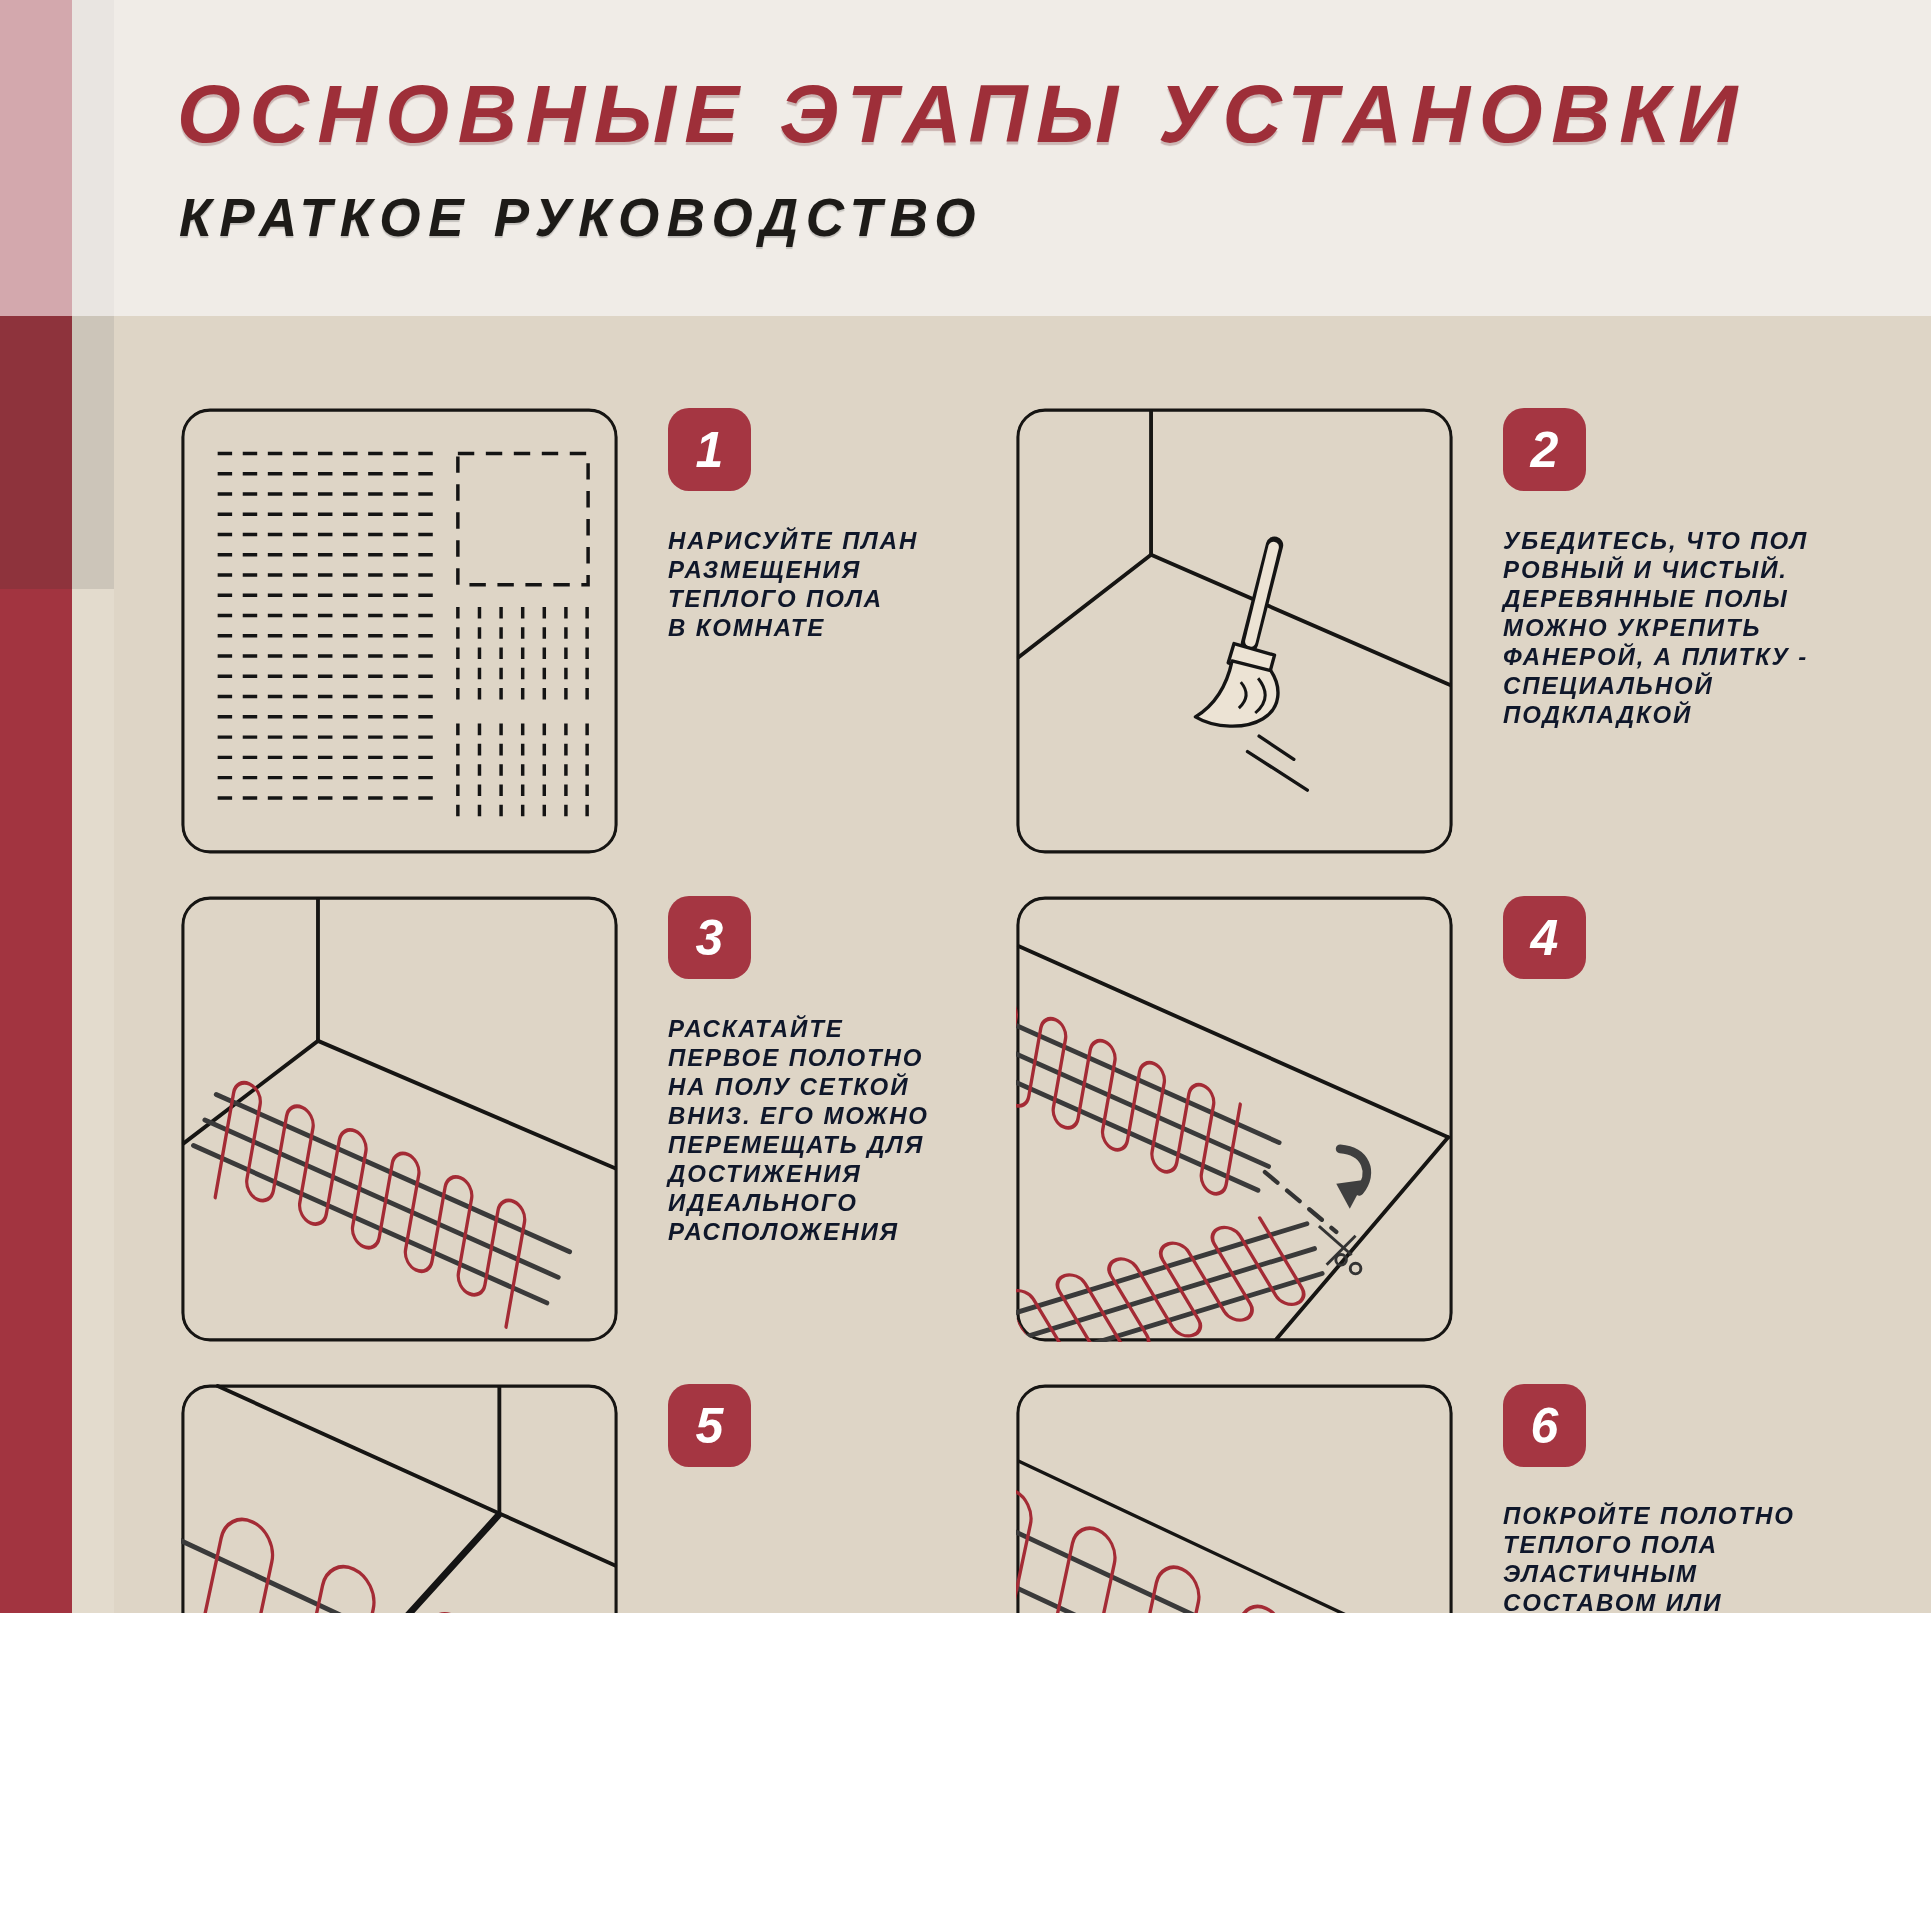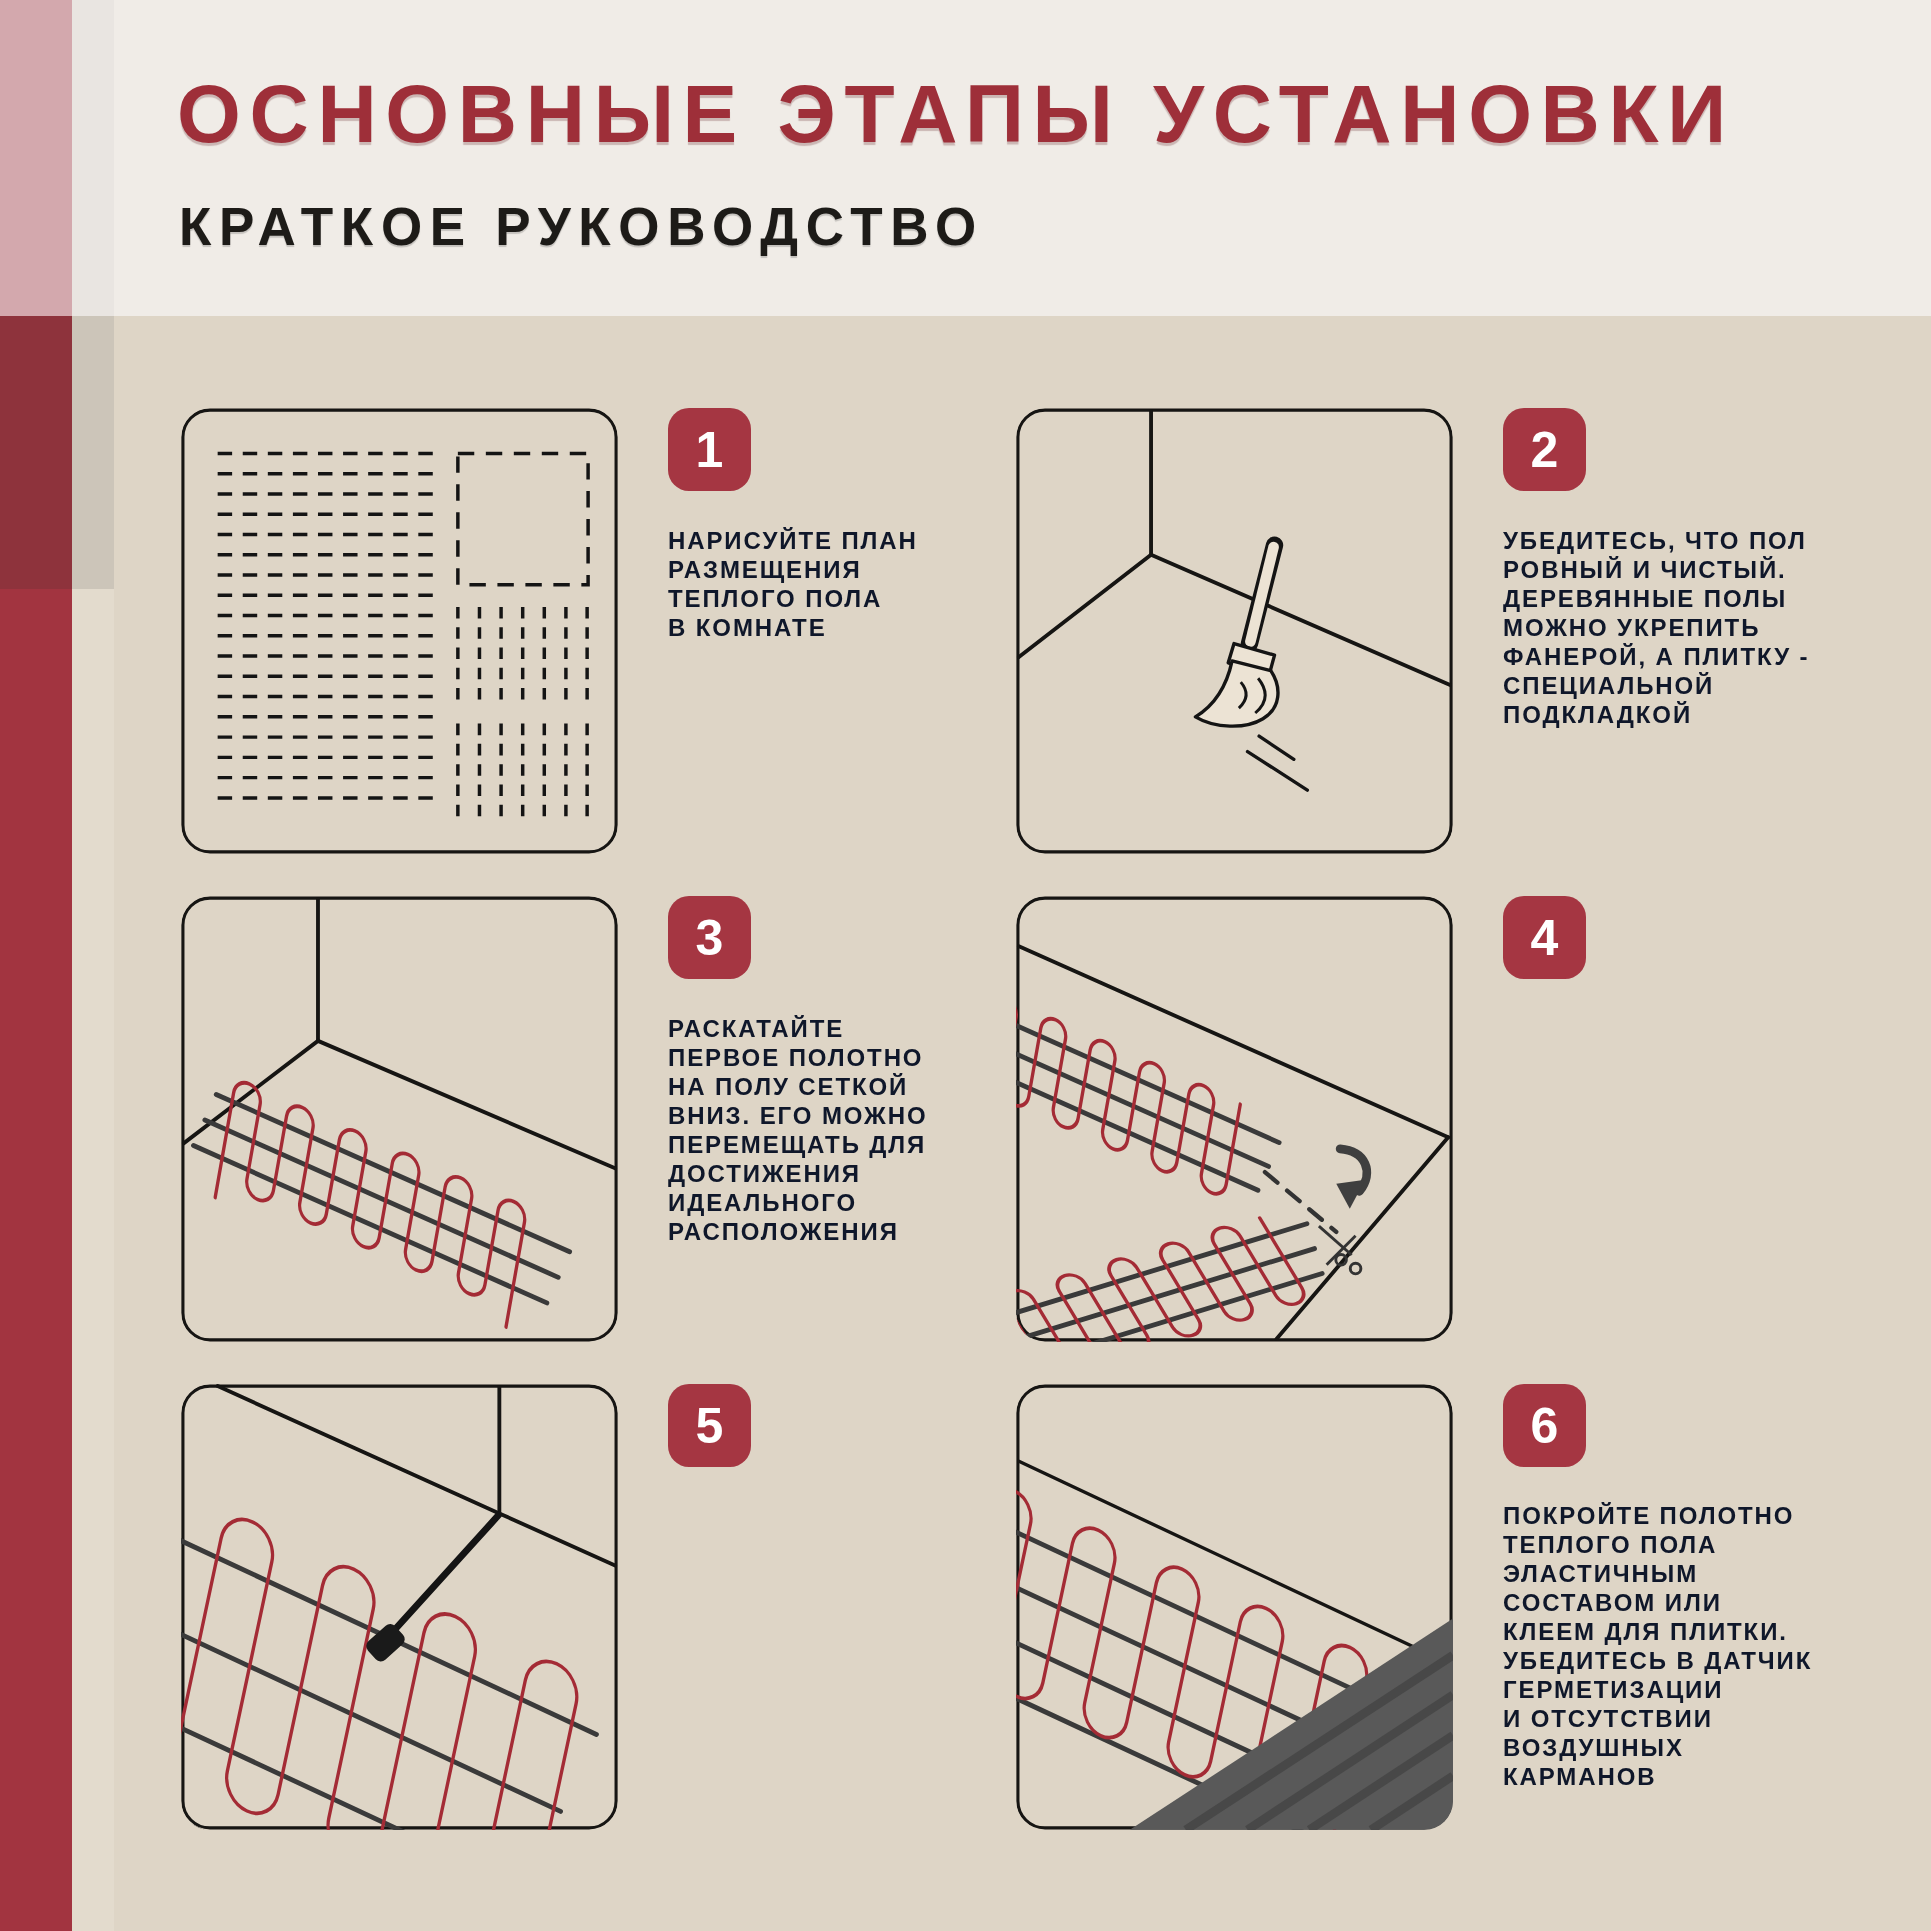"ОСНОВНЫЕ ЭТАПЫ УСТАНОВКИ" .page { font-style: none -> italic; height: 1931px -> 1613px }
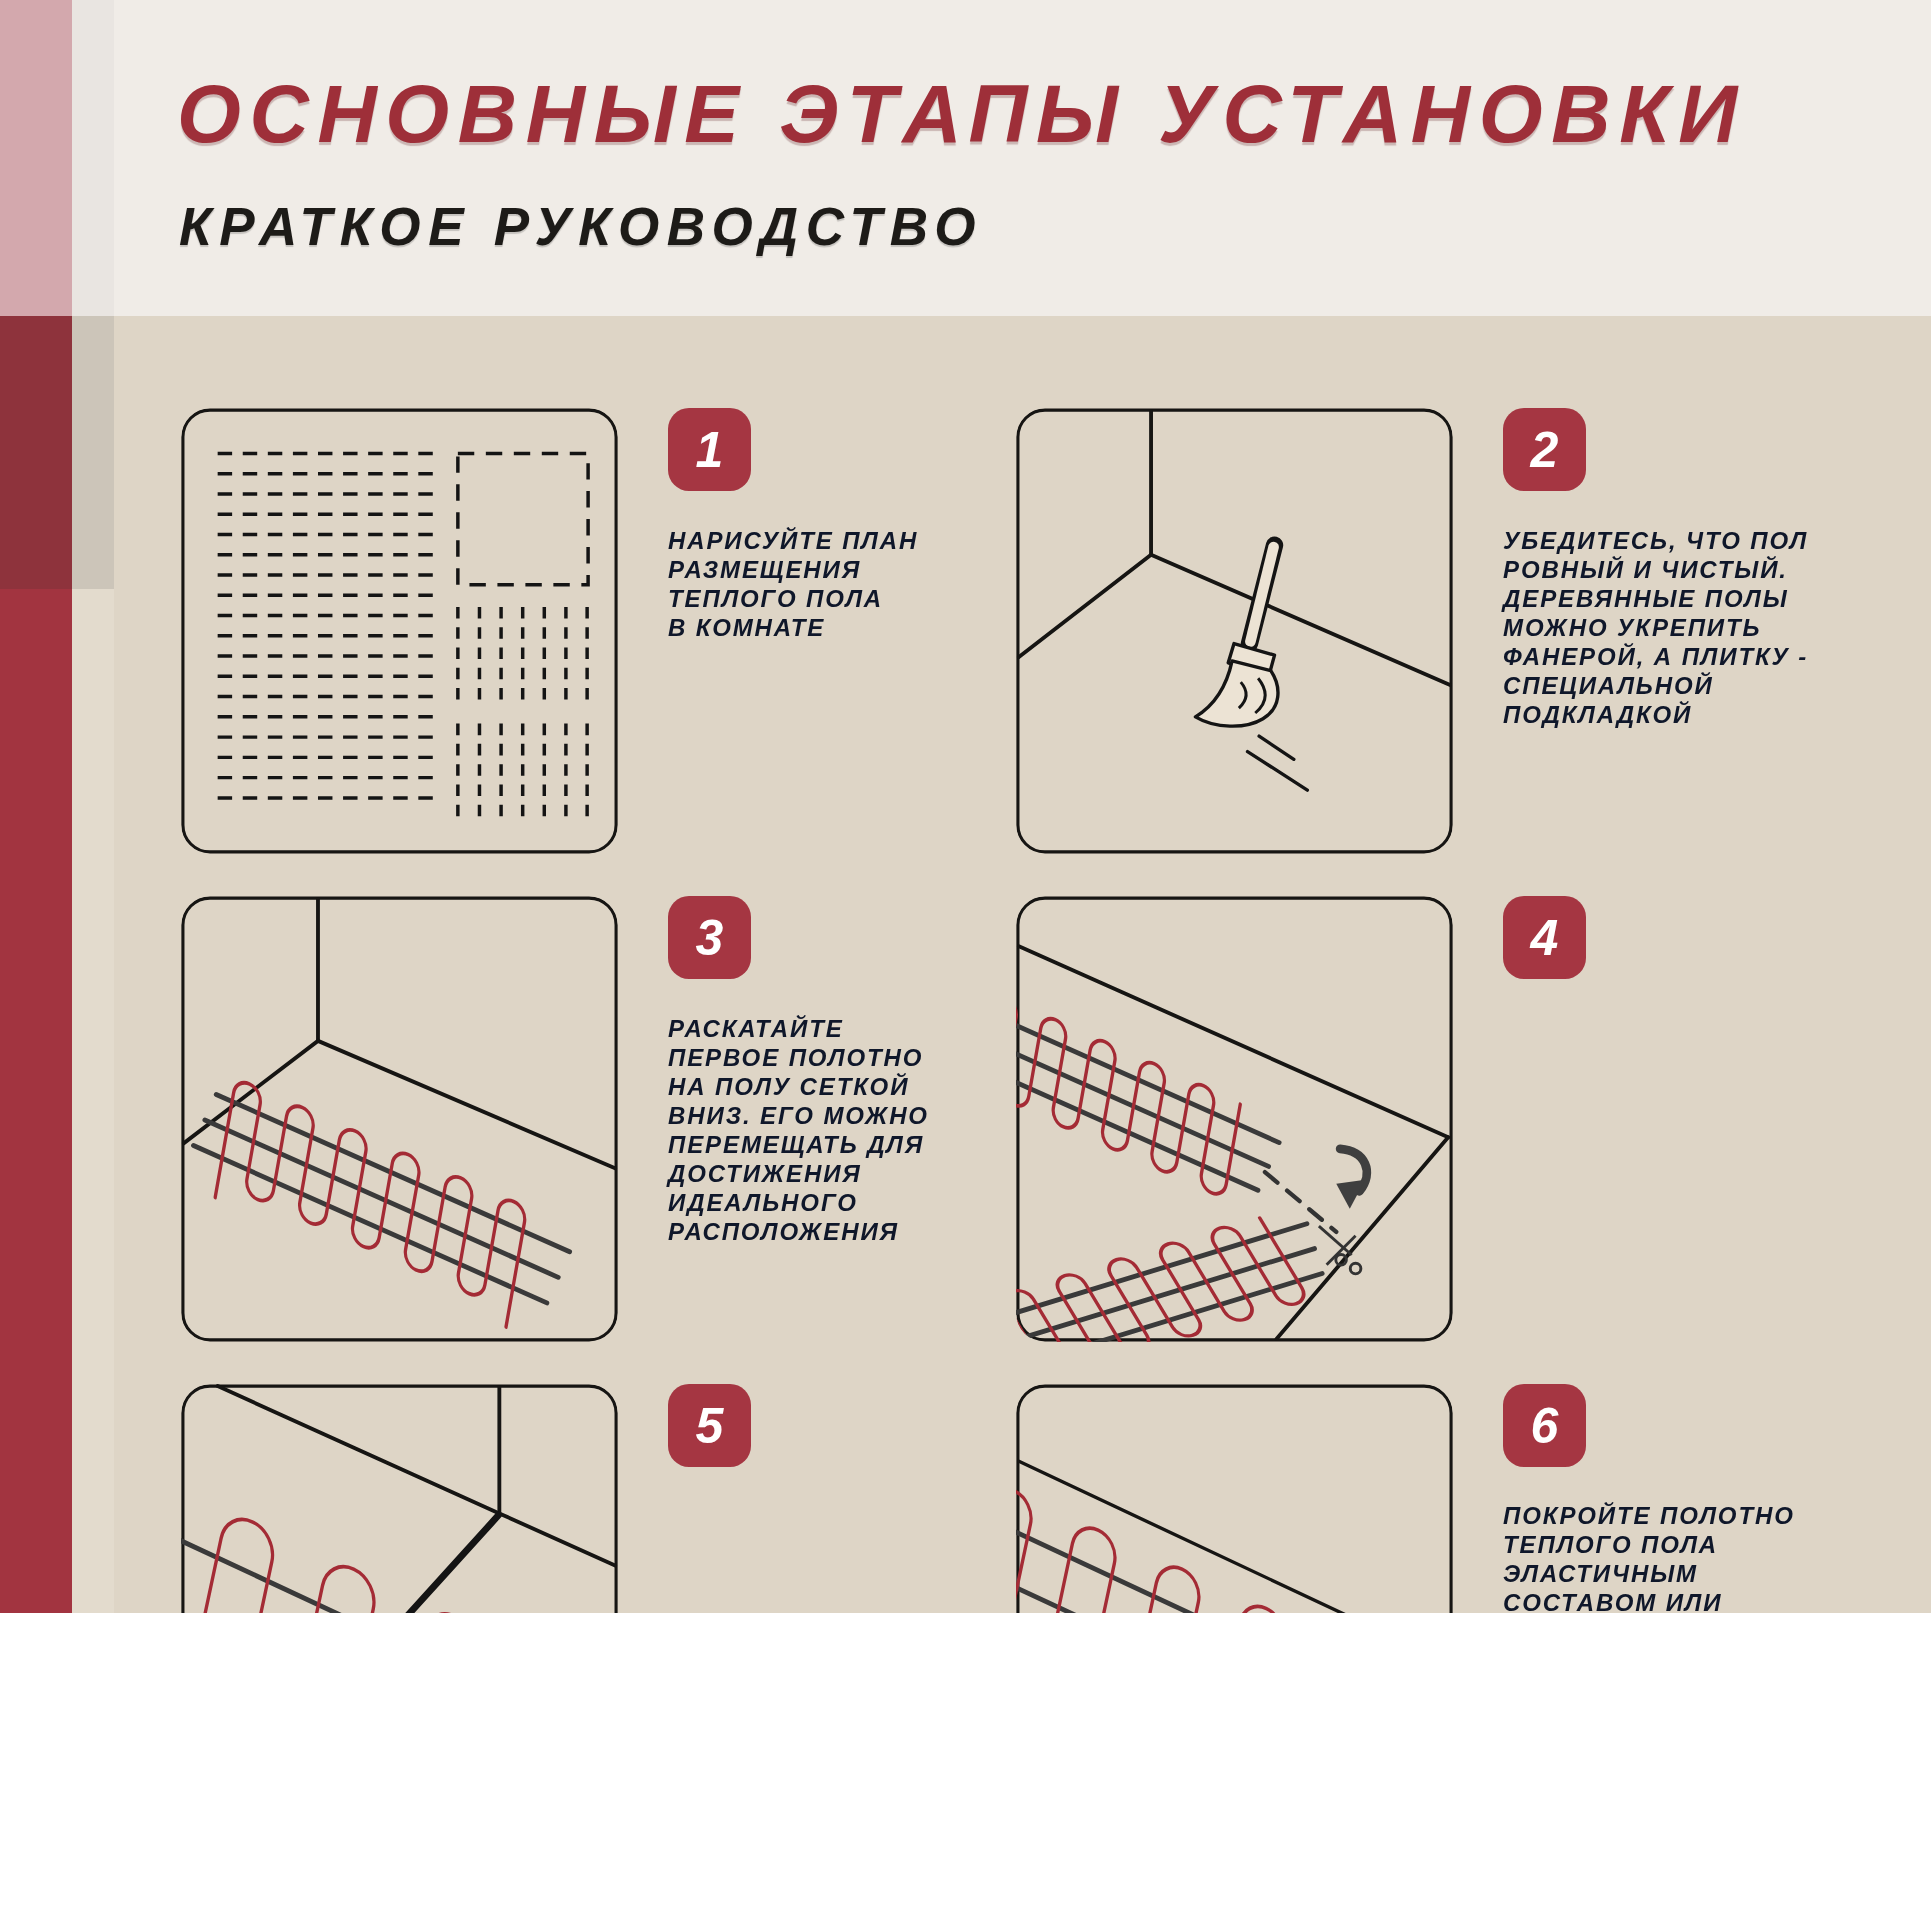"КРАТКОЕ РУКОВОДСТВО" .subtitle { top: 198px -> 189px }
